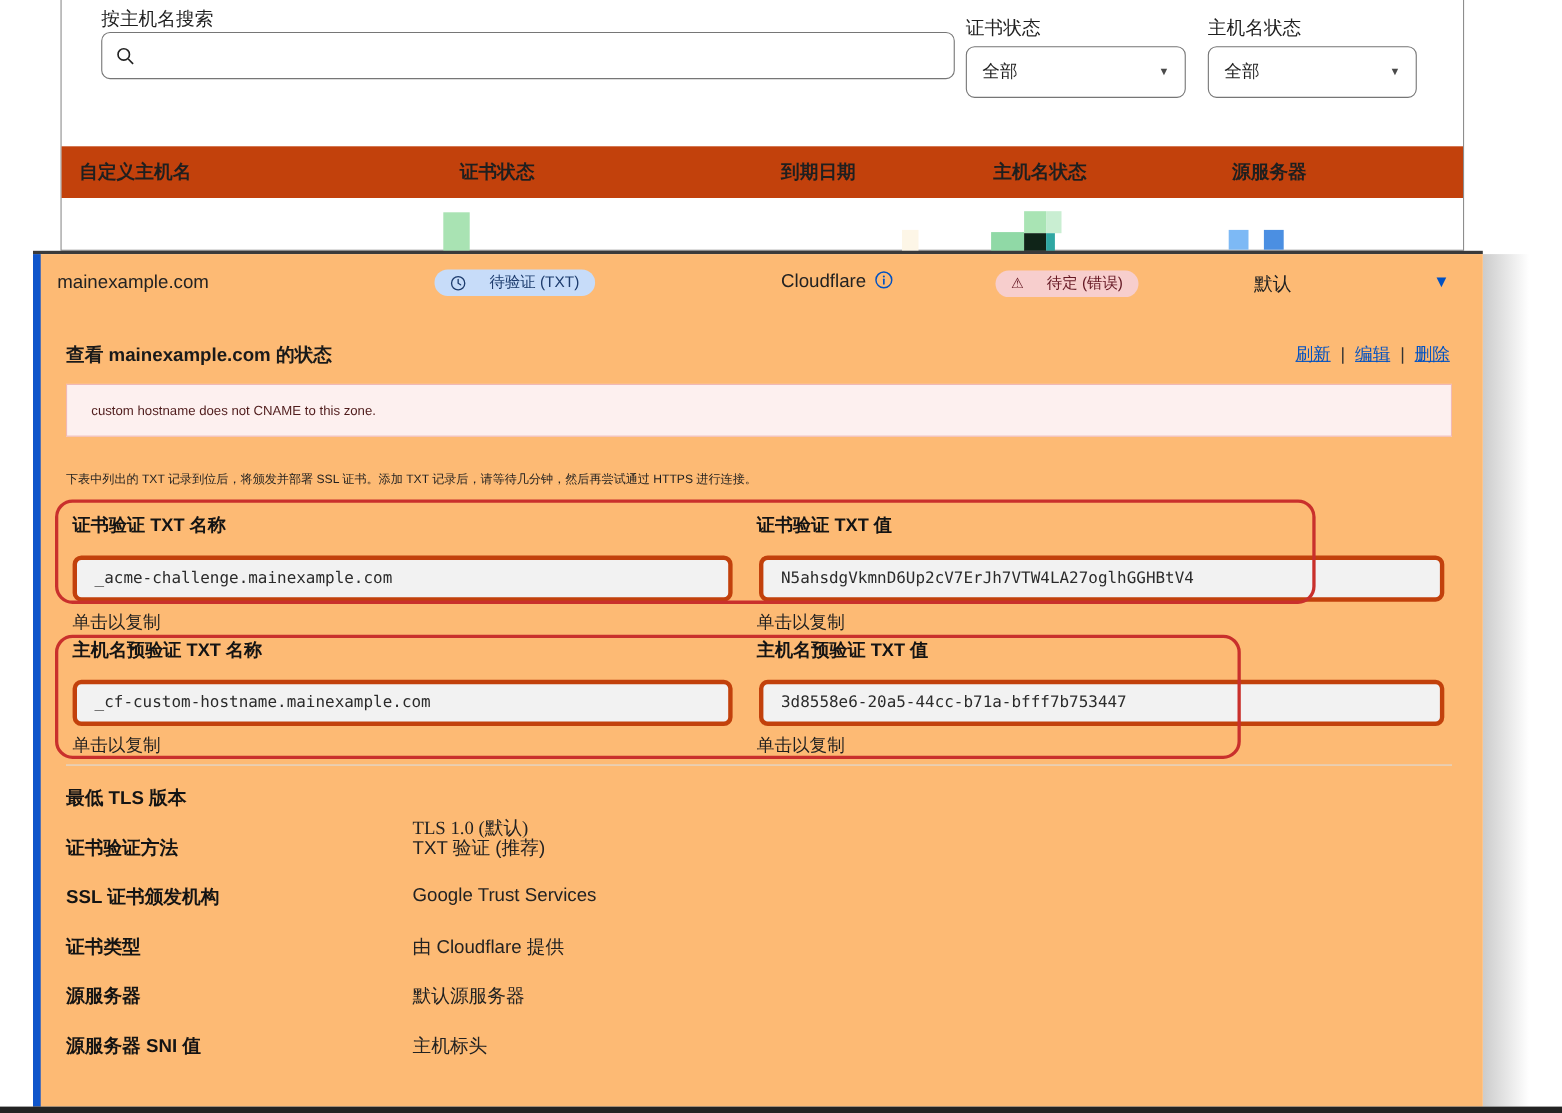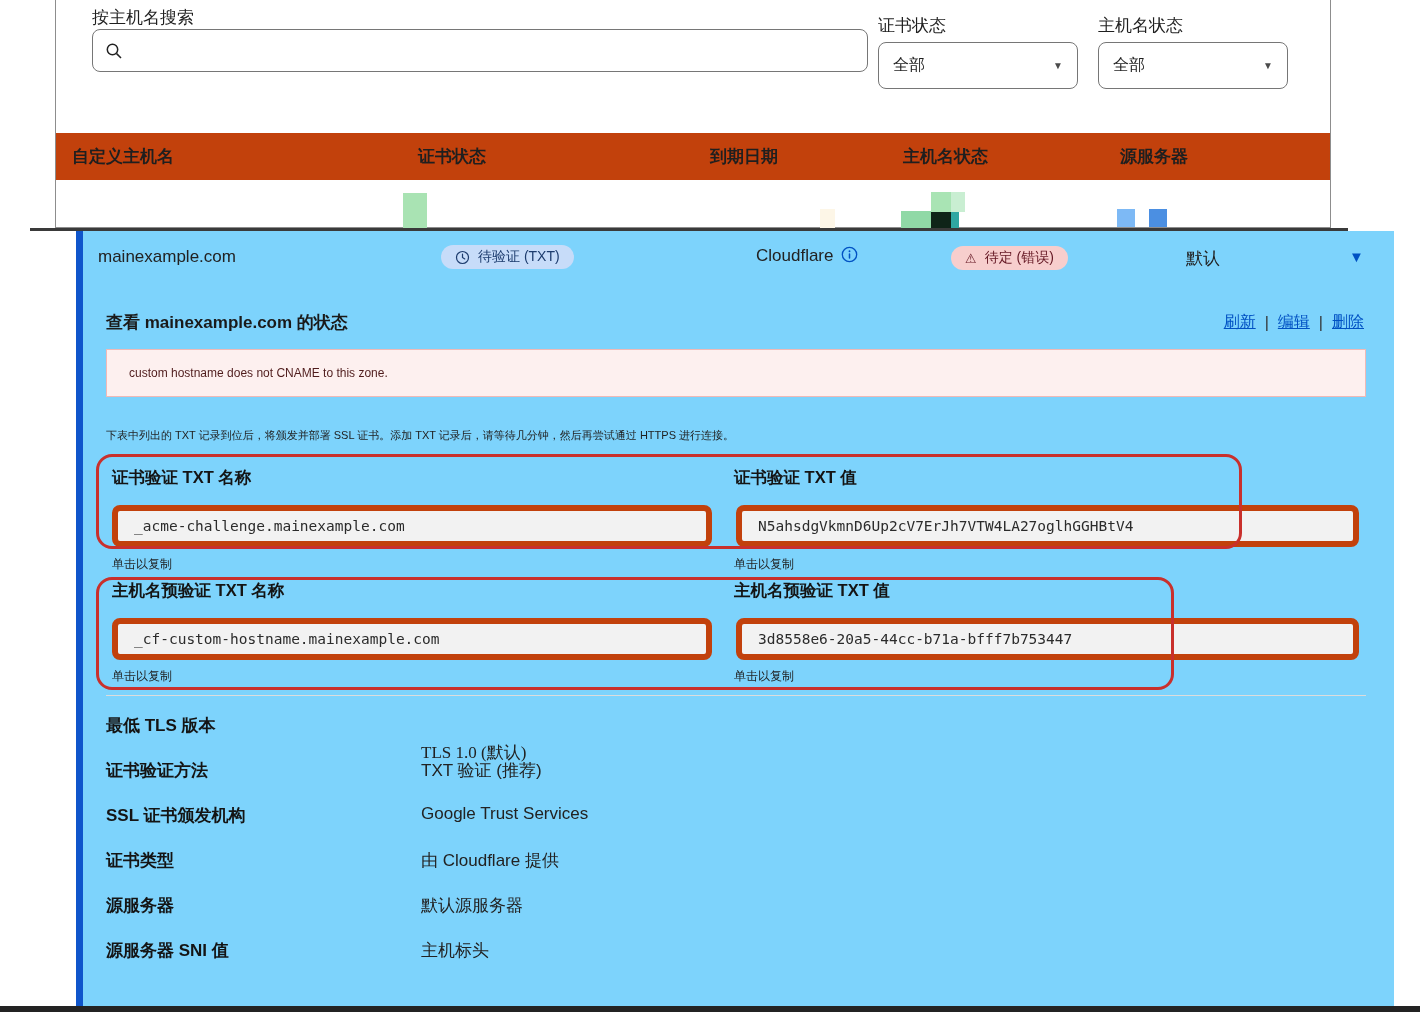"mainexample.com" .panel { background: #7dd3fc -> #fdba74; margin-left: 46px -> none }
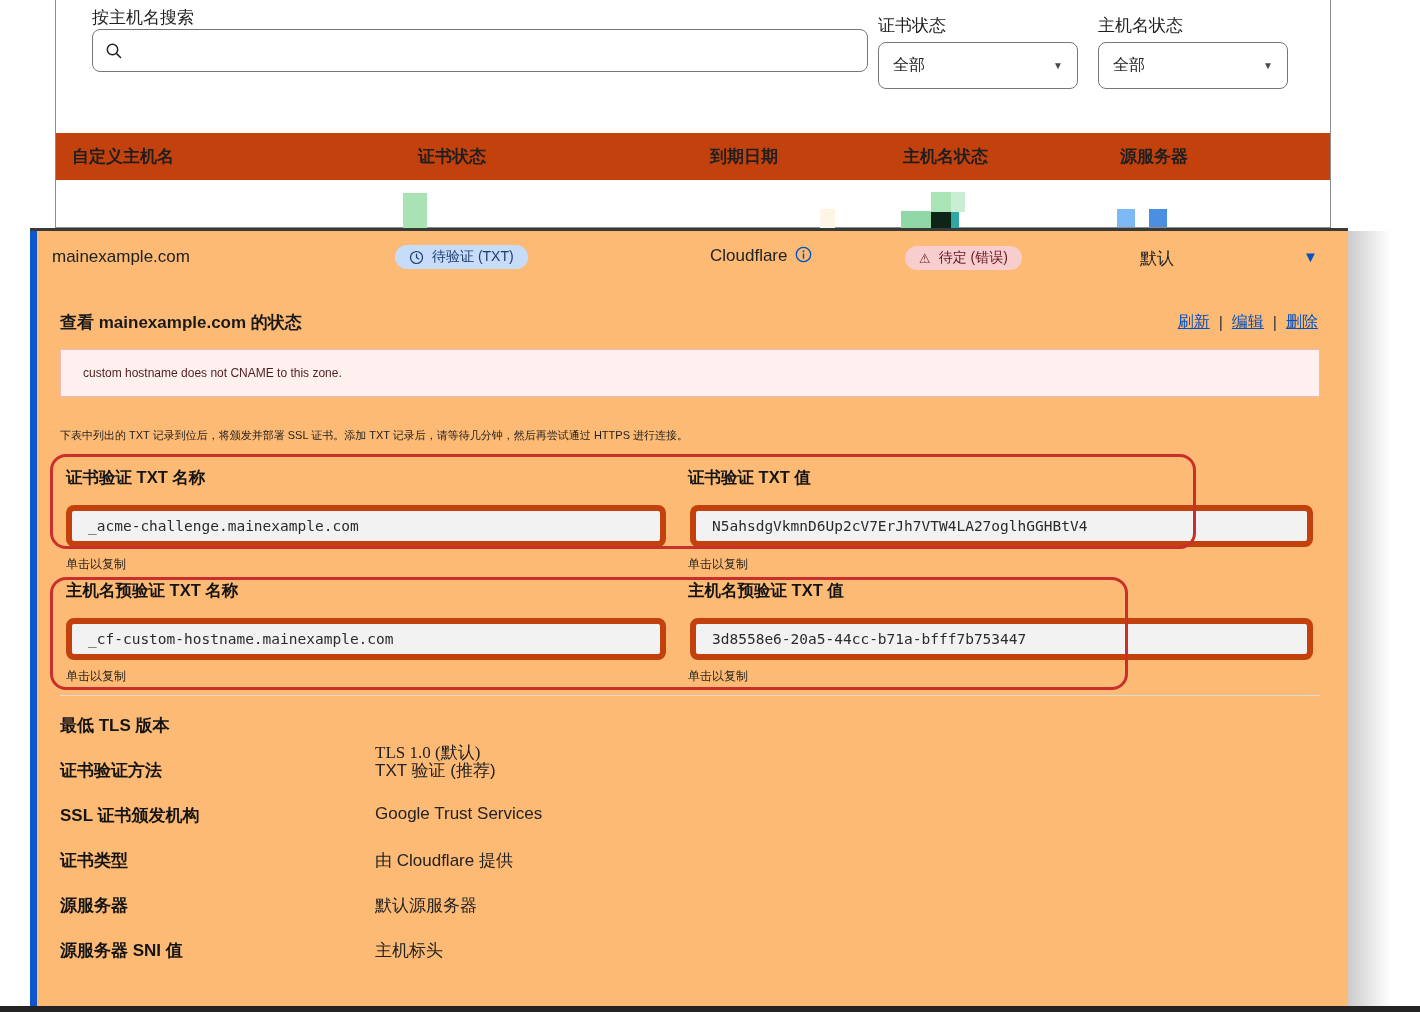"待验证 (TXT)" .pill { gap: 8px -> 21px }
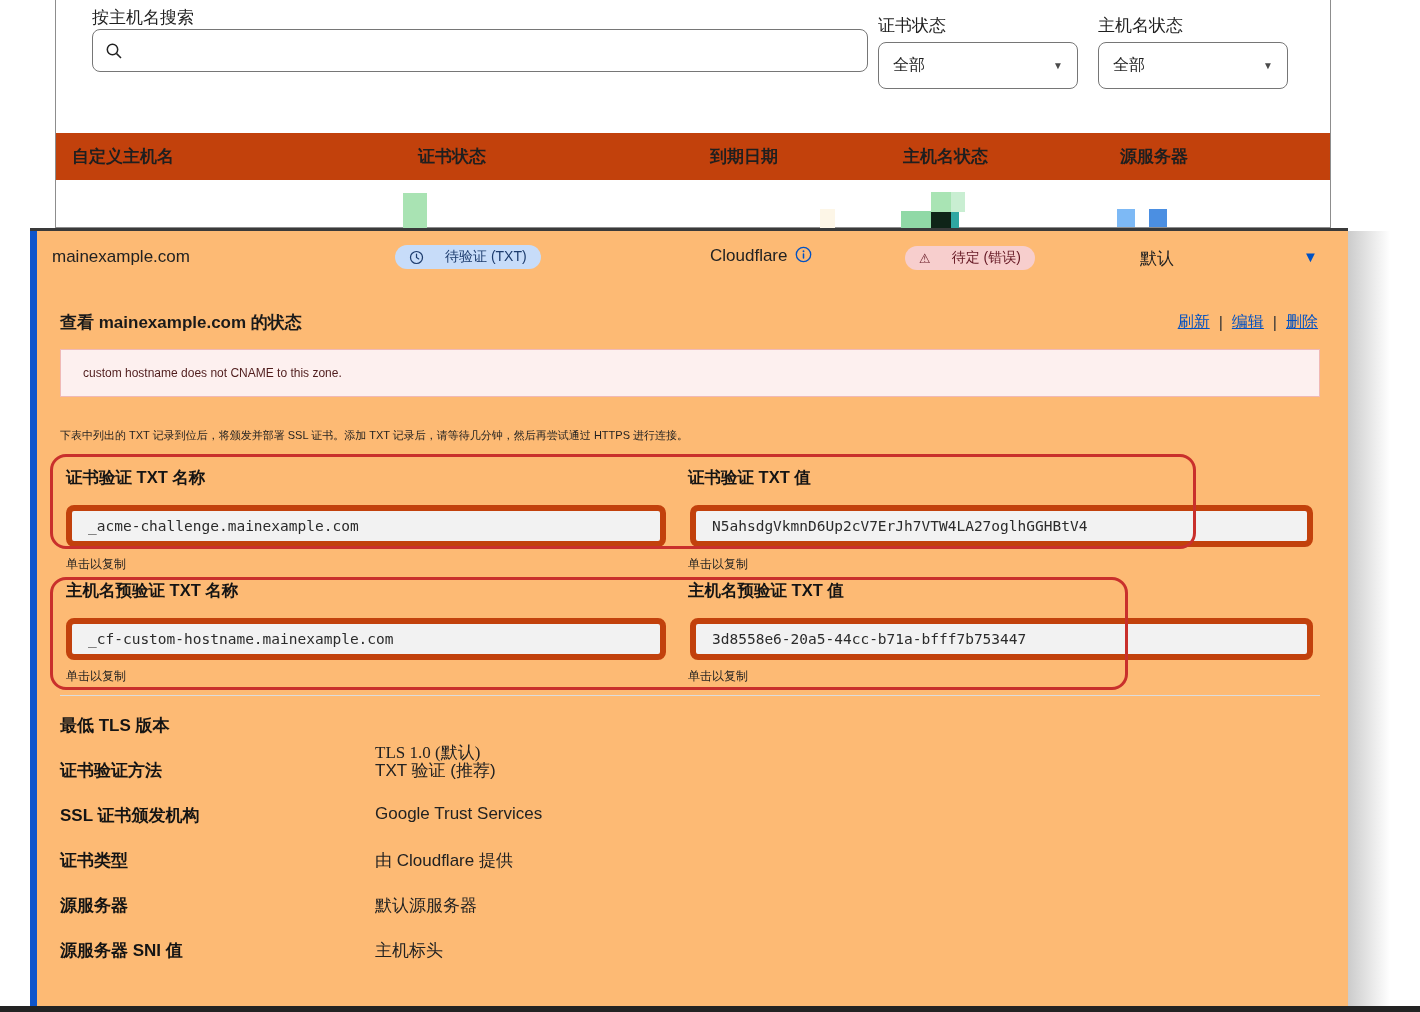"_acme-challenge.mainexample.com" .valuebox { border: 6px solid #c2410c -> 4px solid #c2410c }
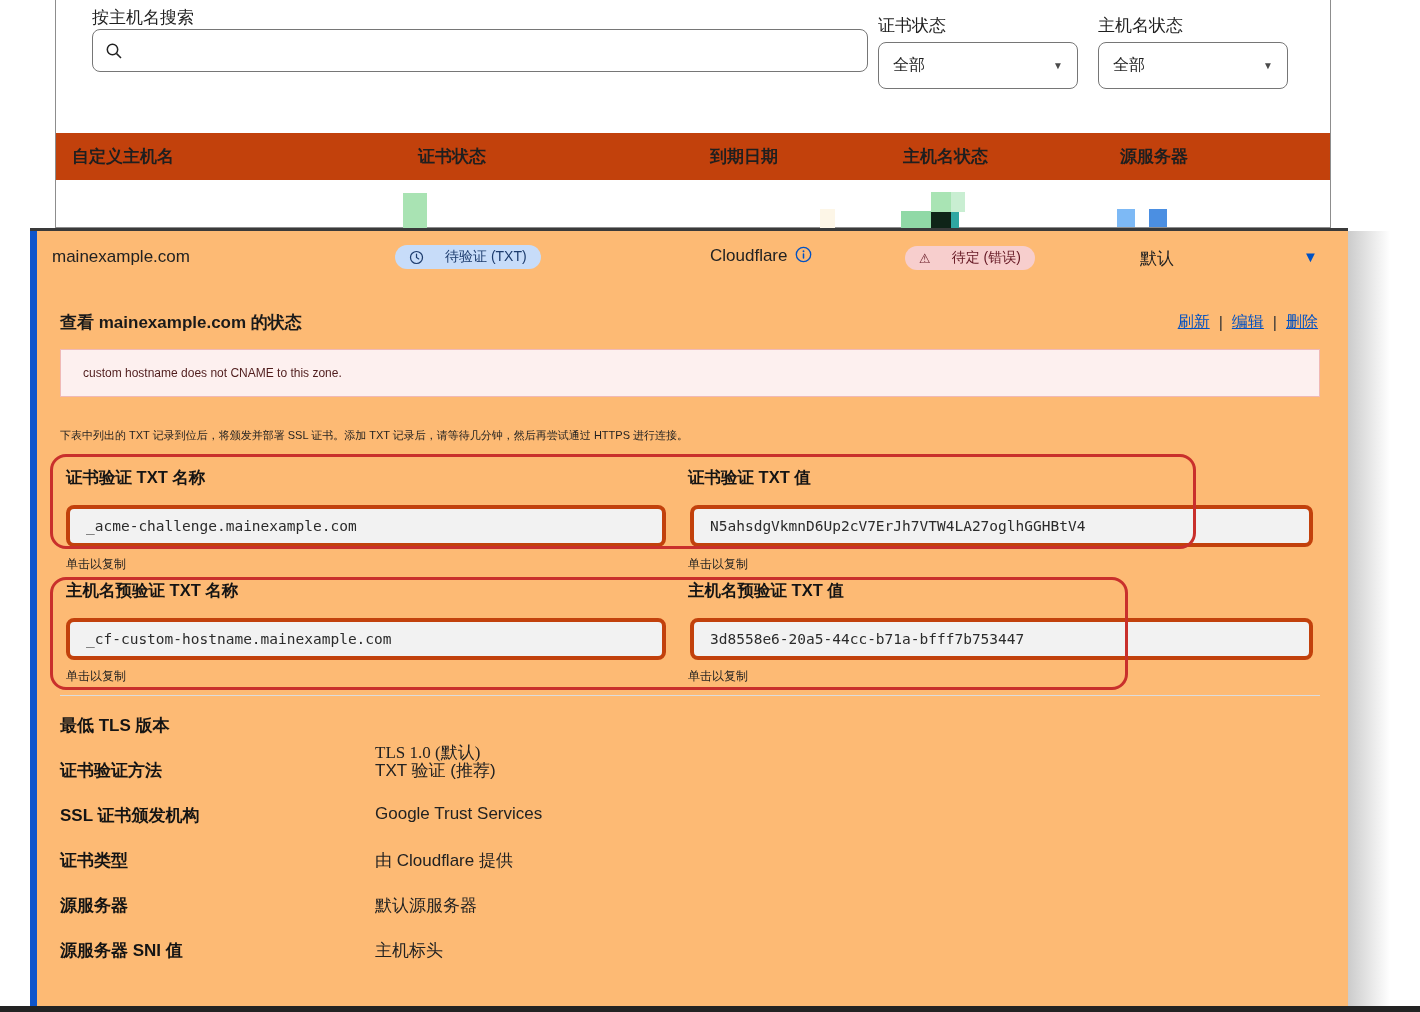"单击以复制" .copyhint { font-size: 12px -> 16px }
